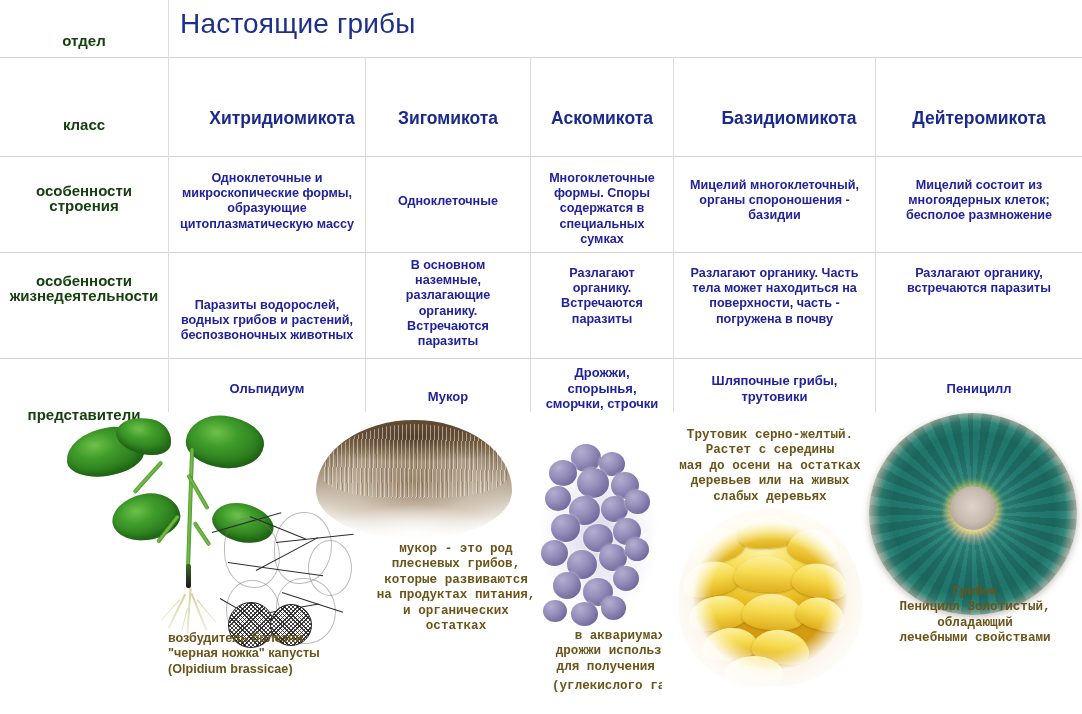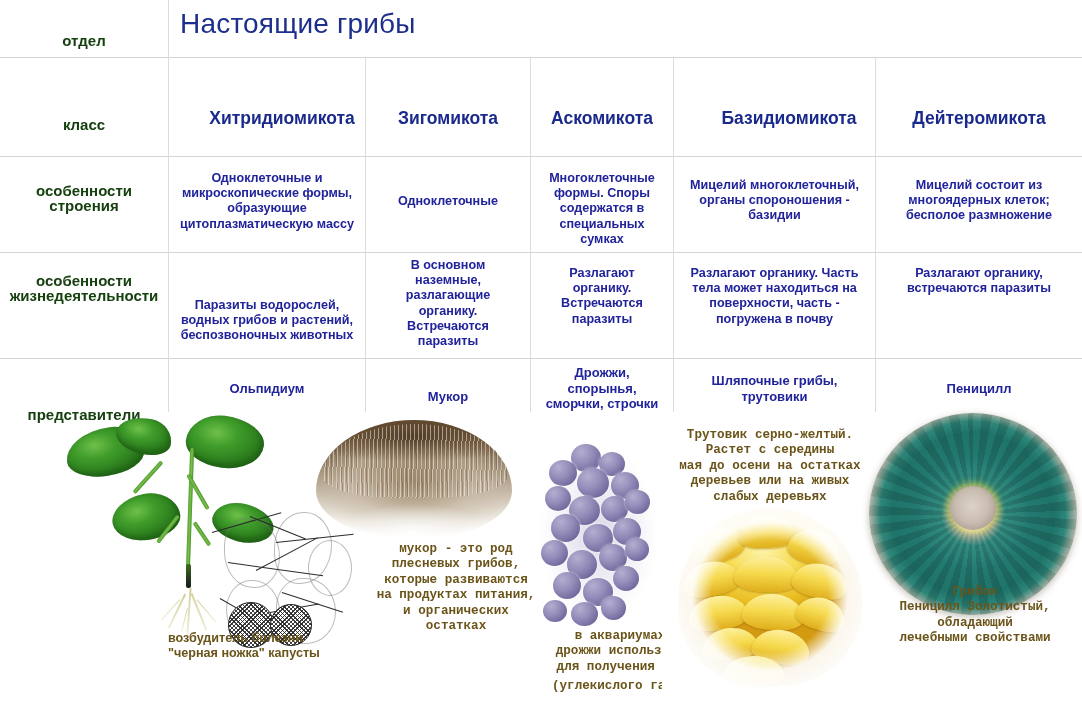"(Olpidium brassicae)" div { html: none -> <div>(Olpidium brassicae)</div> }
